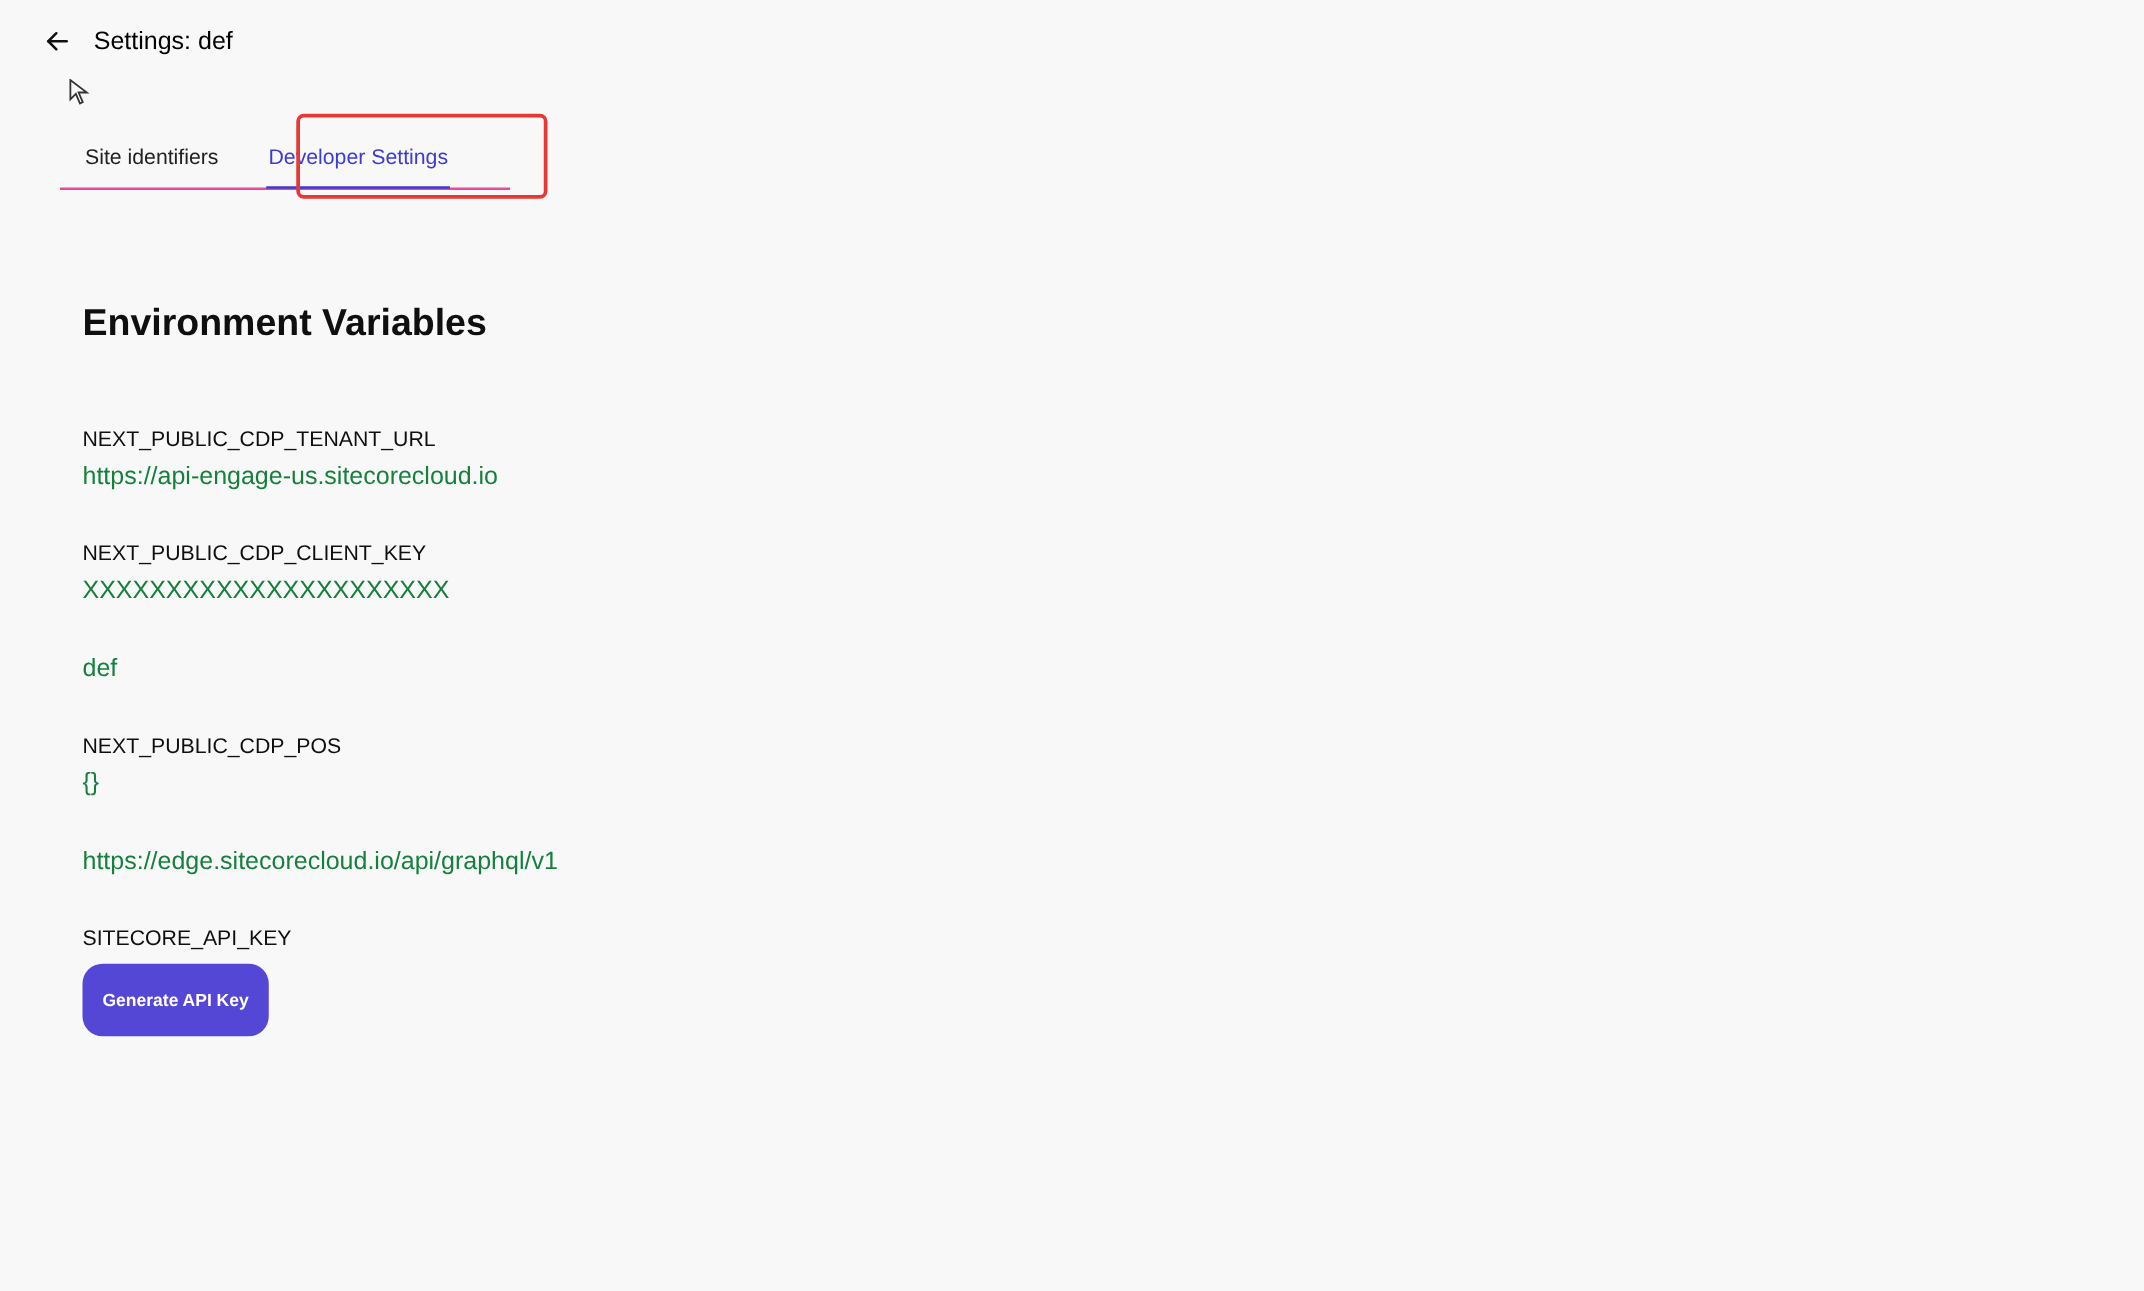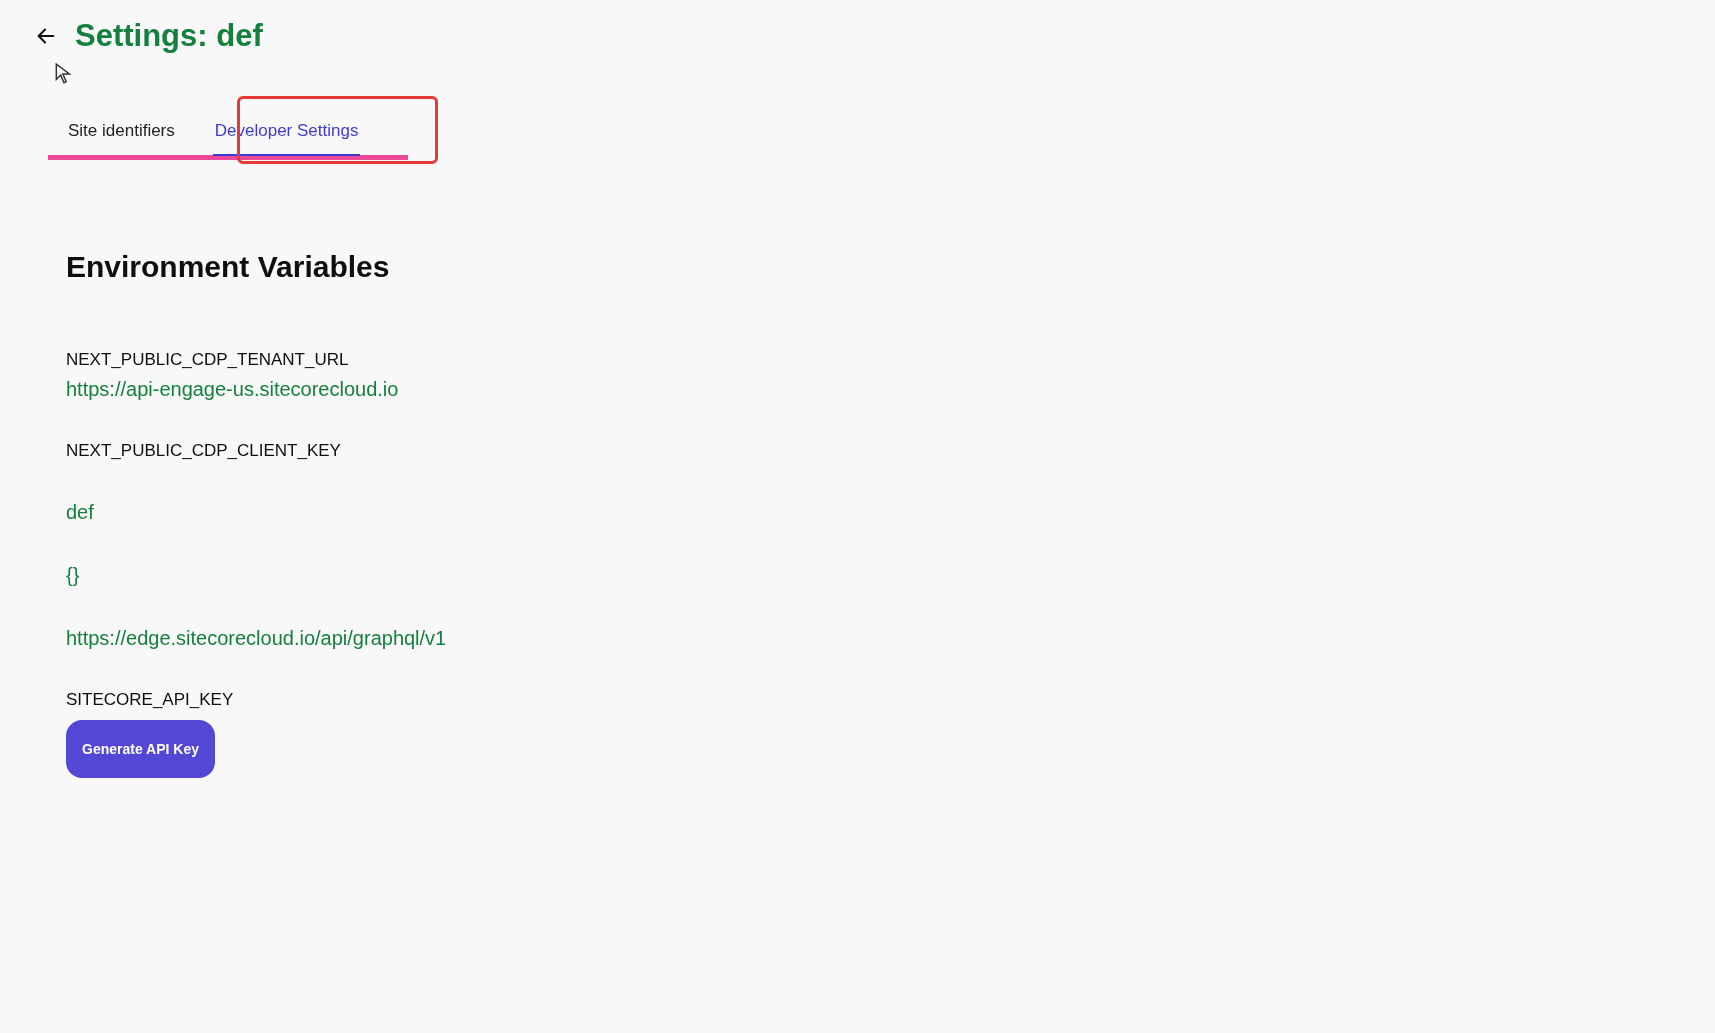"Settings: def" .page-title { color: #15803d -> #000000; font-size: 31px -> 20px; font-weight: 700 -> 400 }
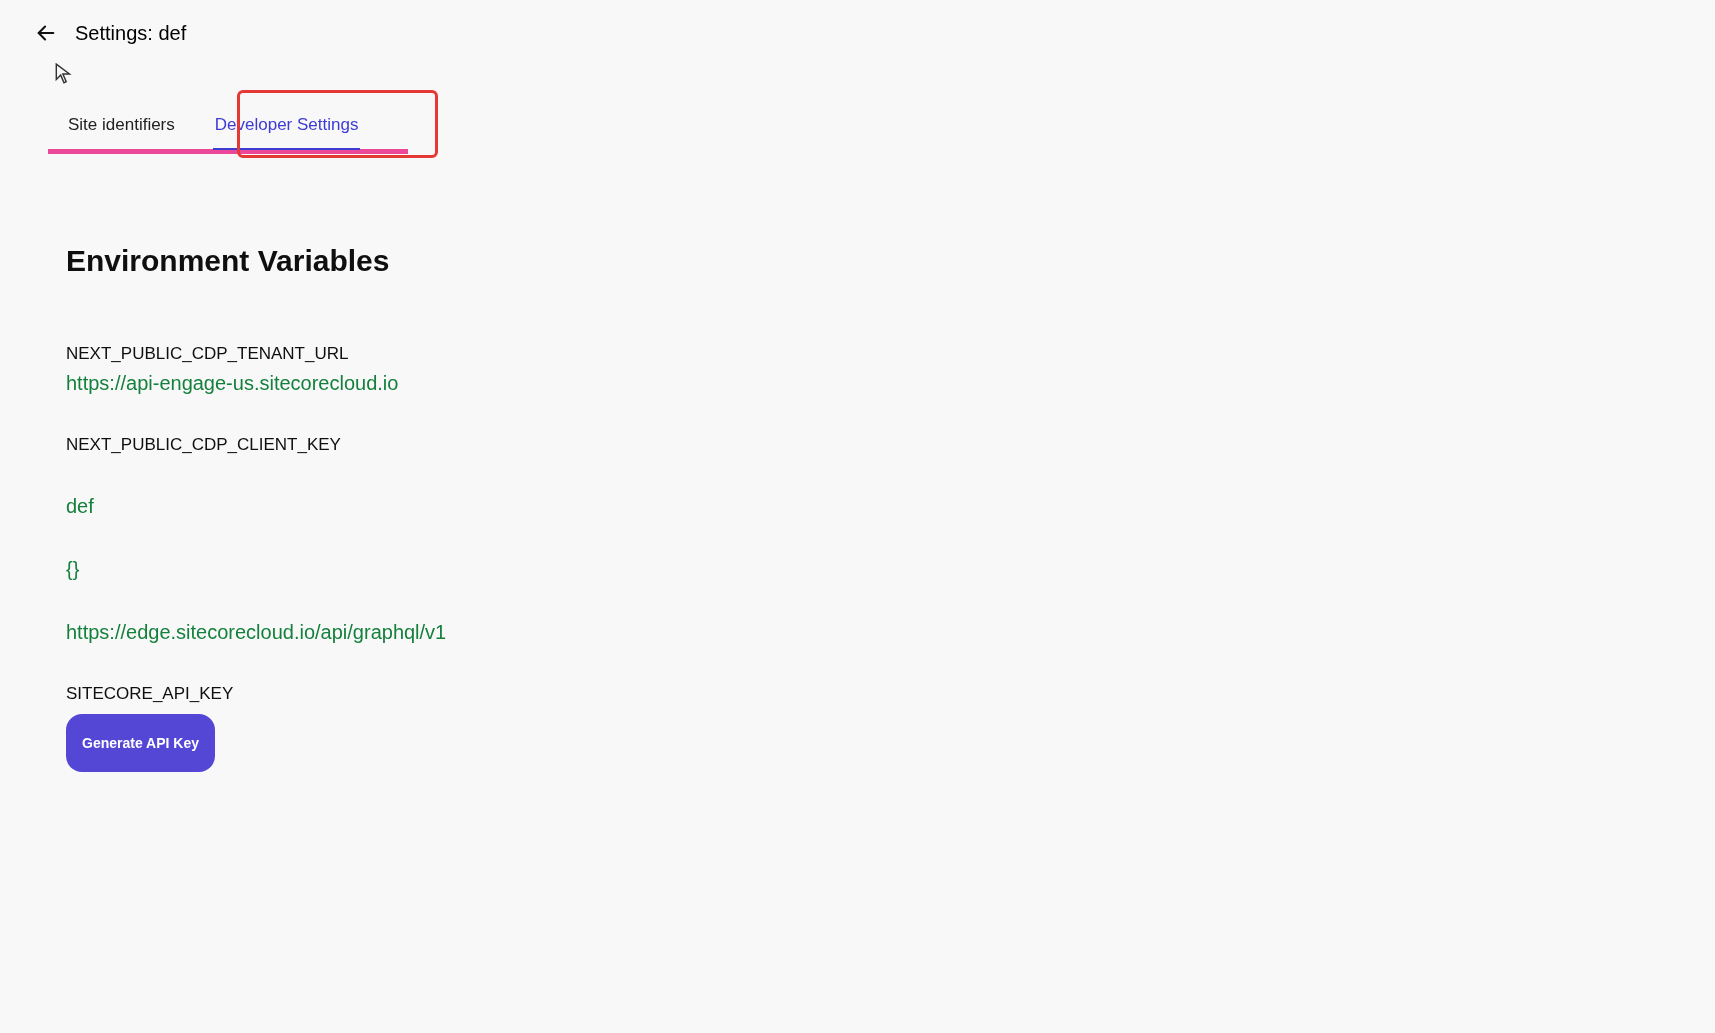"Site identifiers" .tabs { border-bottom: 5px solid #ec4899 -> 2px solid #ec4899 }
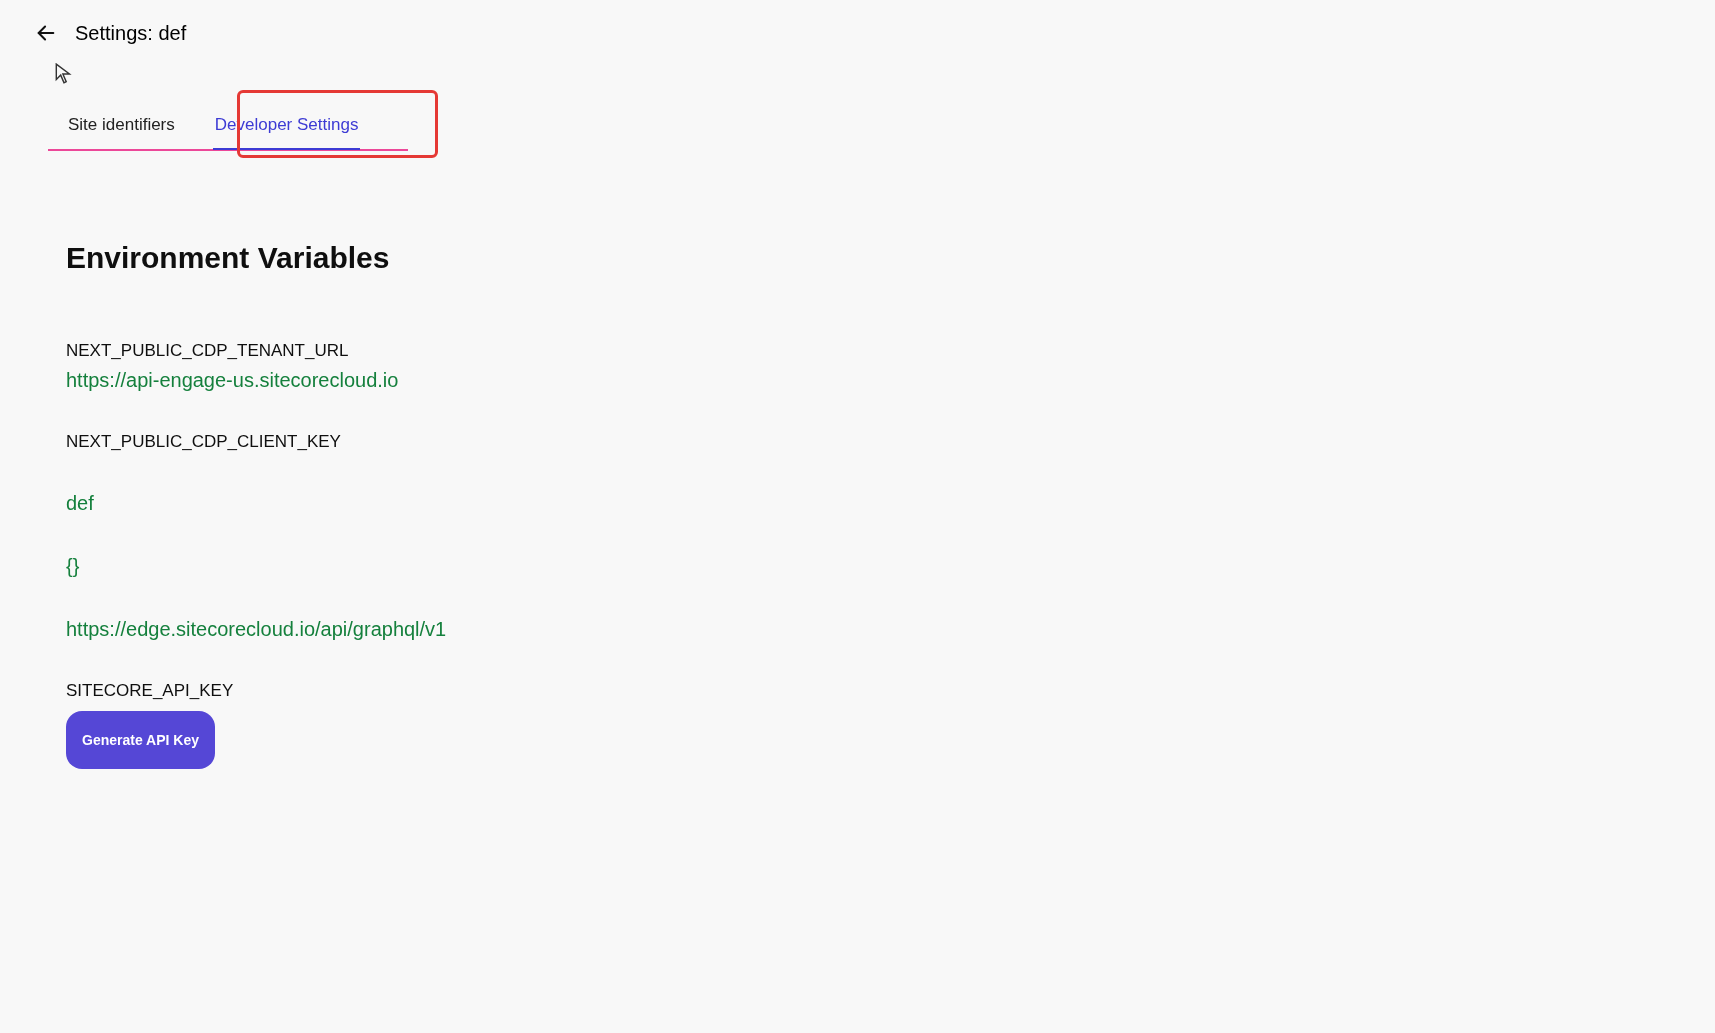"XXXXXXXXXXXXXXXXXXXXXX" div.env-var-value { html: none -> <div>XXXXXXXXXXXXXXXXXXXXXX</div> }
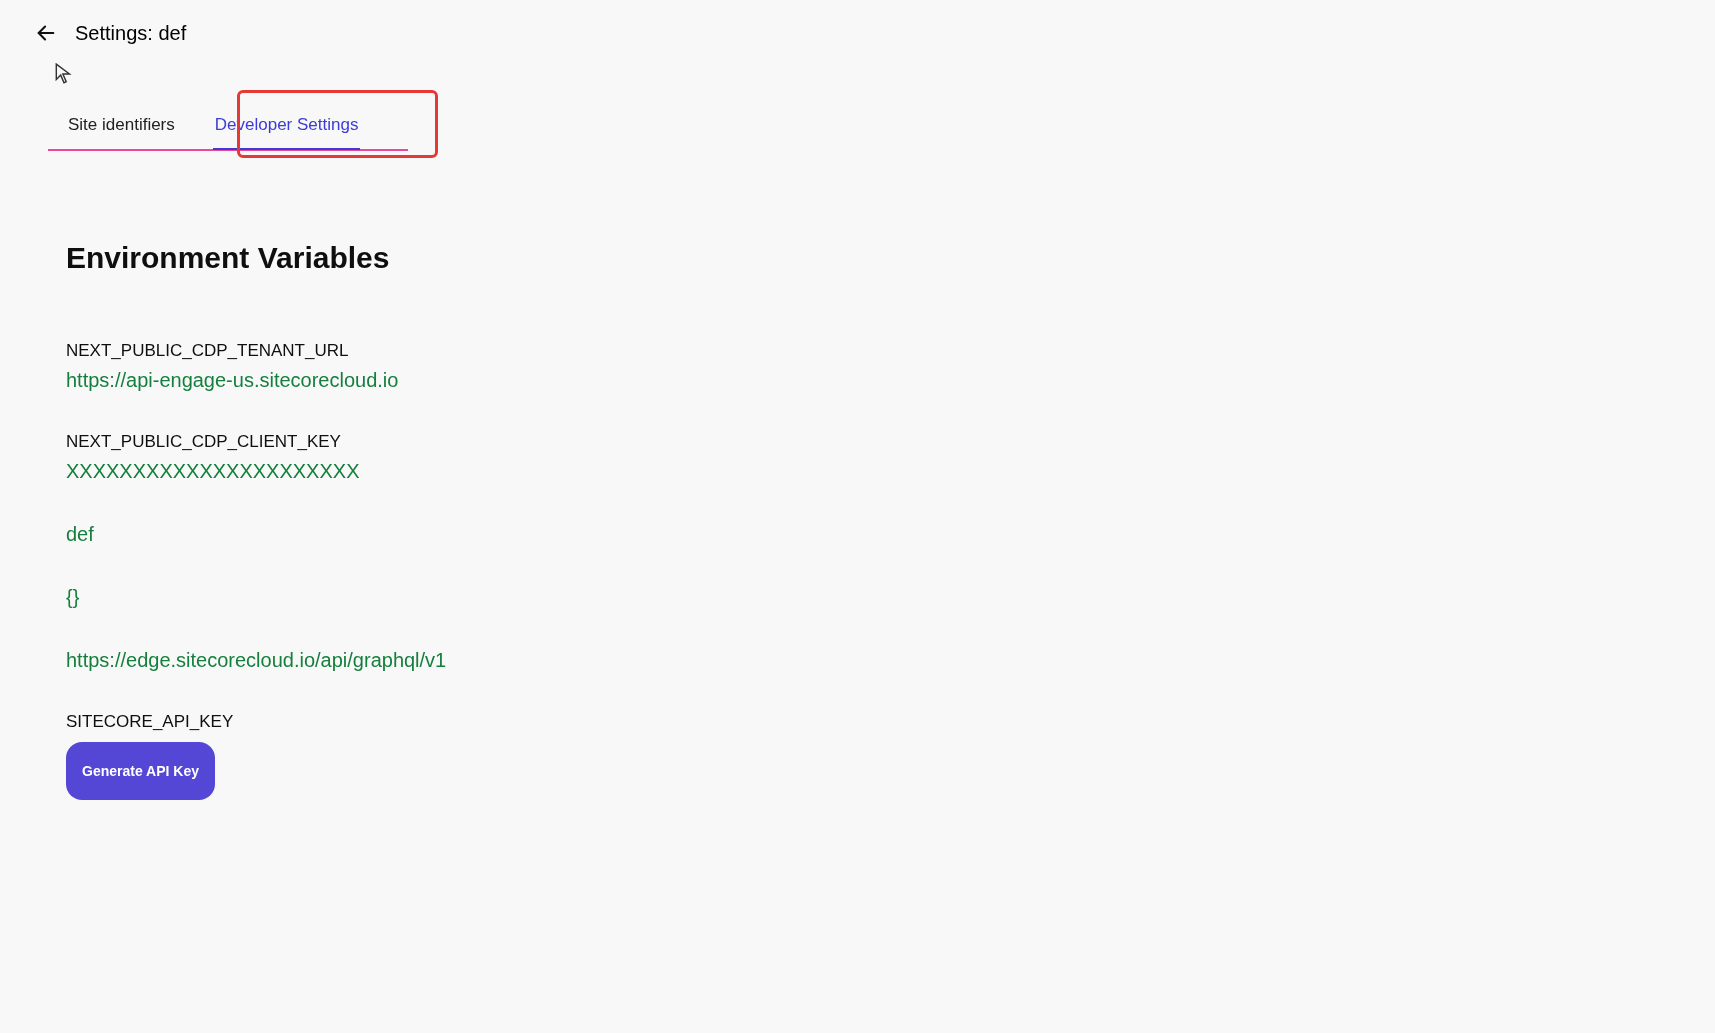"NEXT_PUBLIC_CDP_POS" div.env-var-label { html: none -> <div>NEXT_PUBLIC_CDP_POS</div> }
